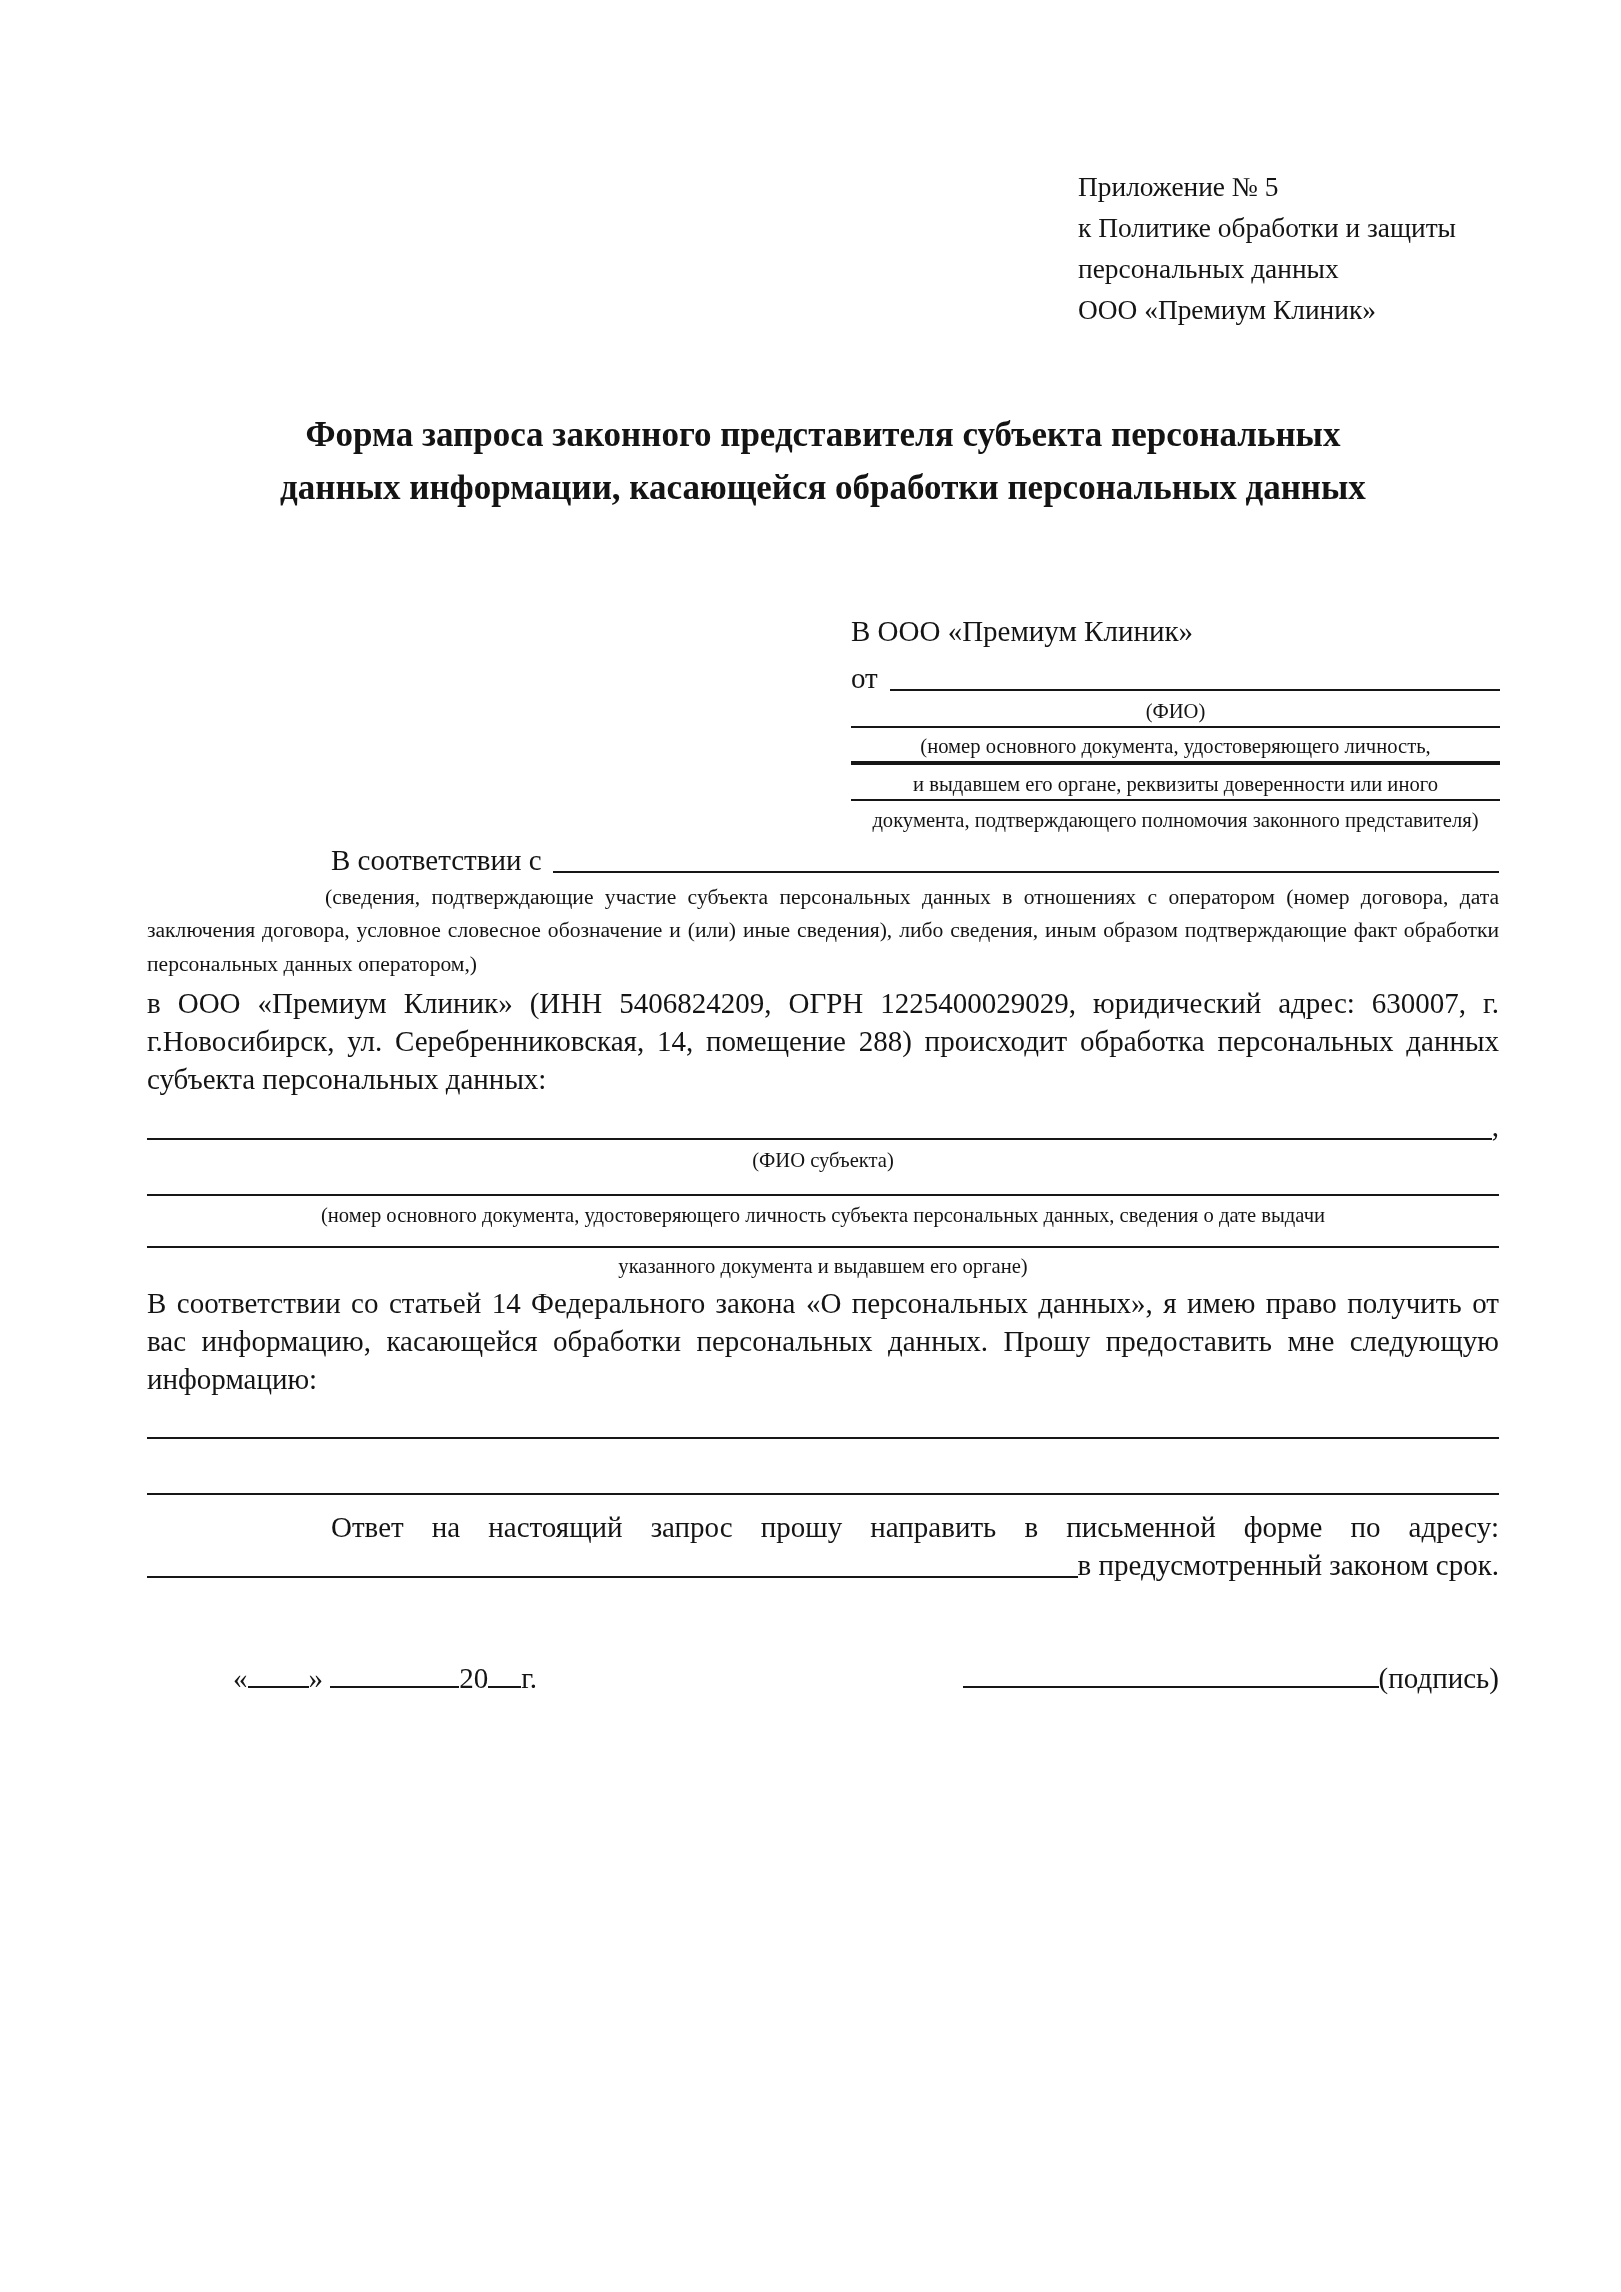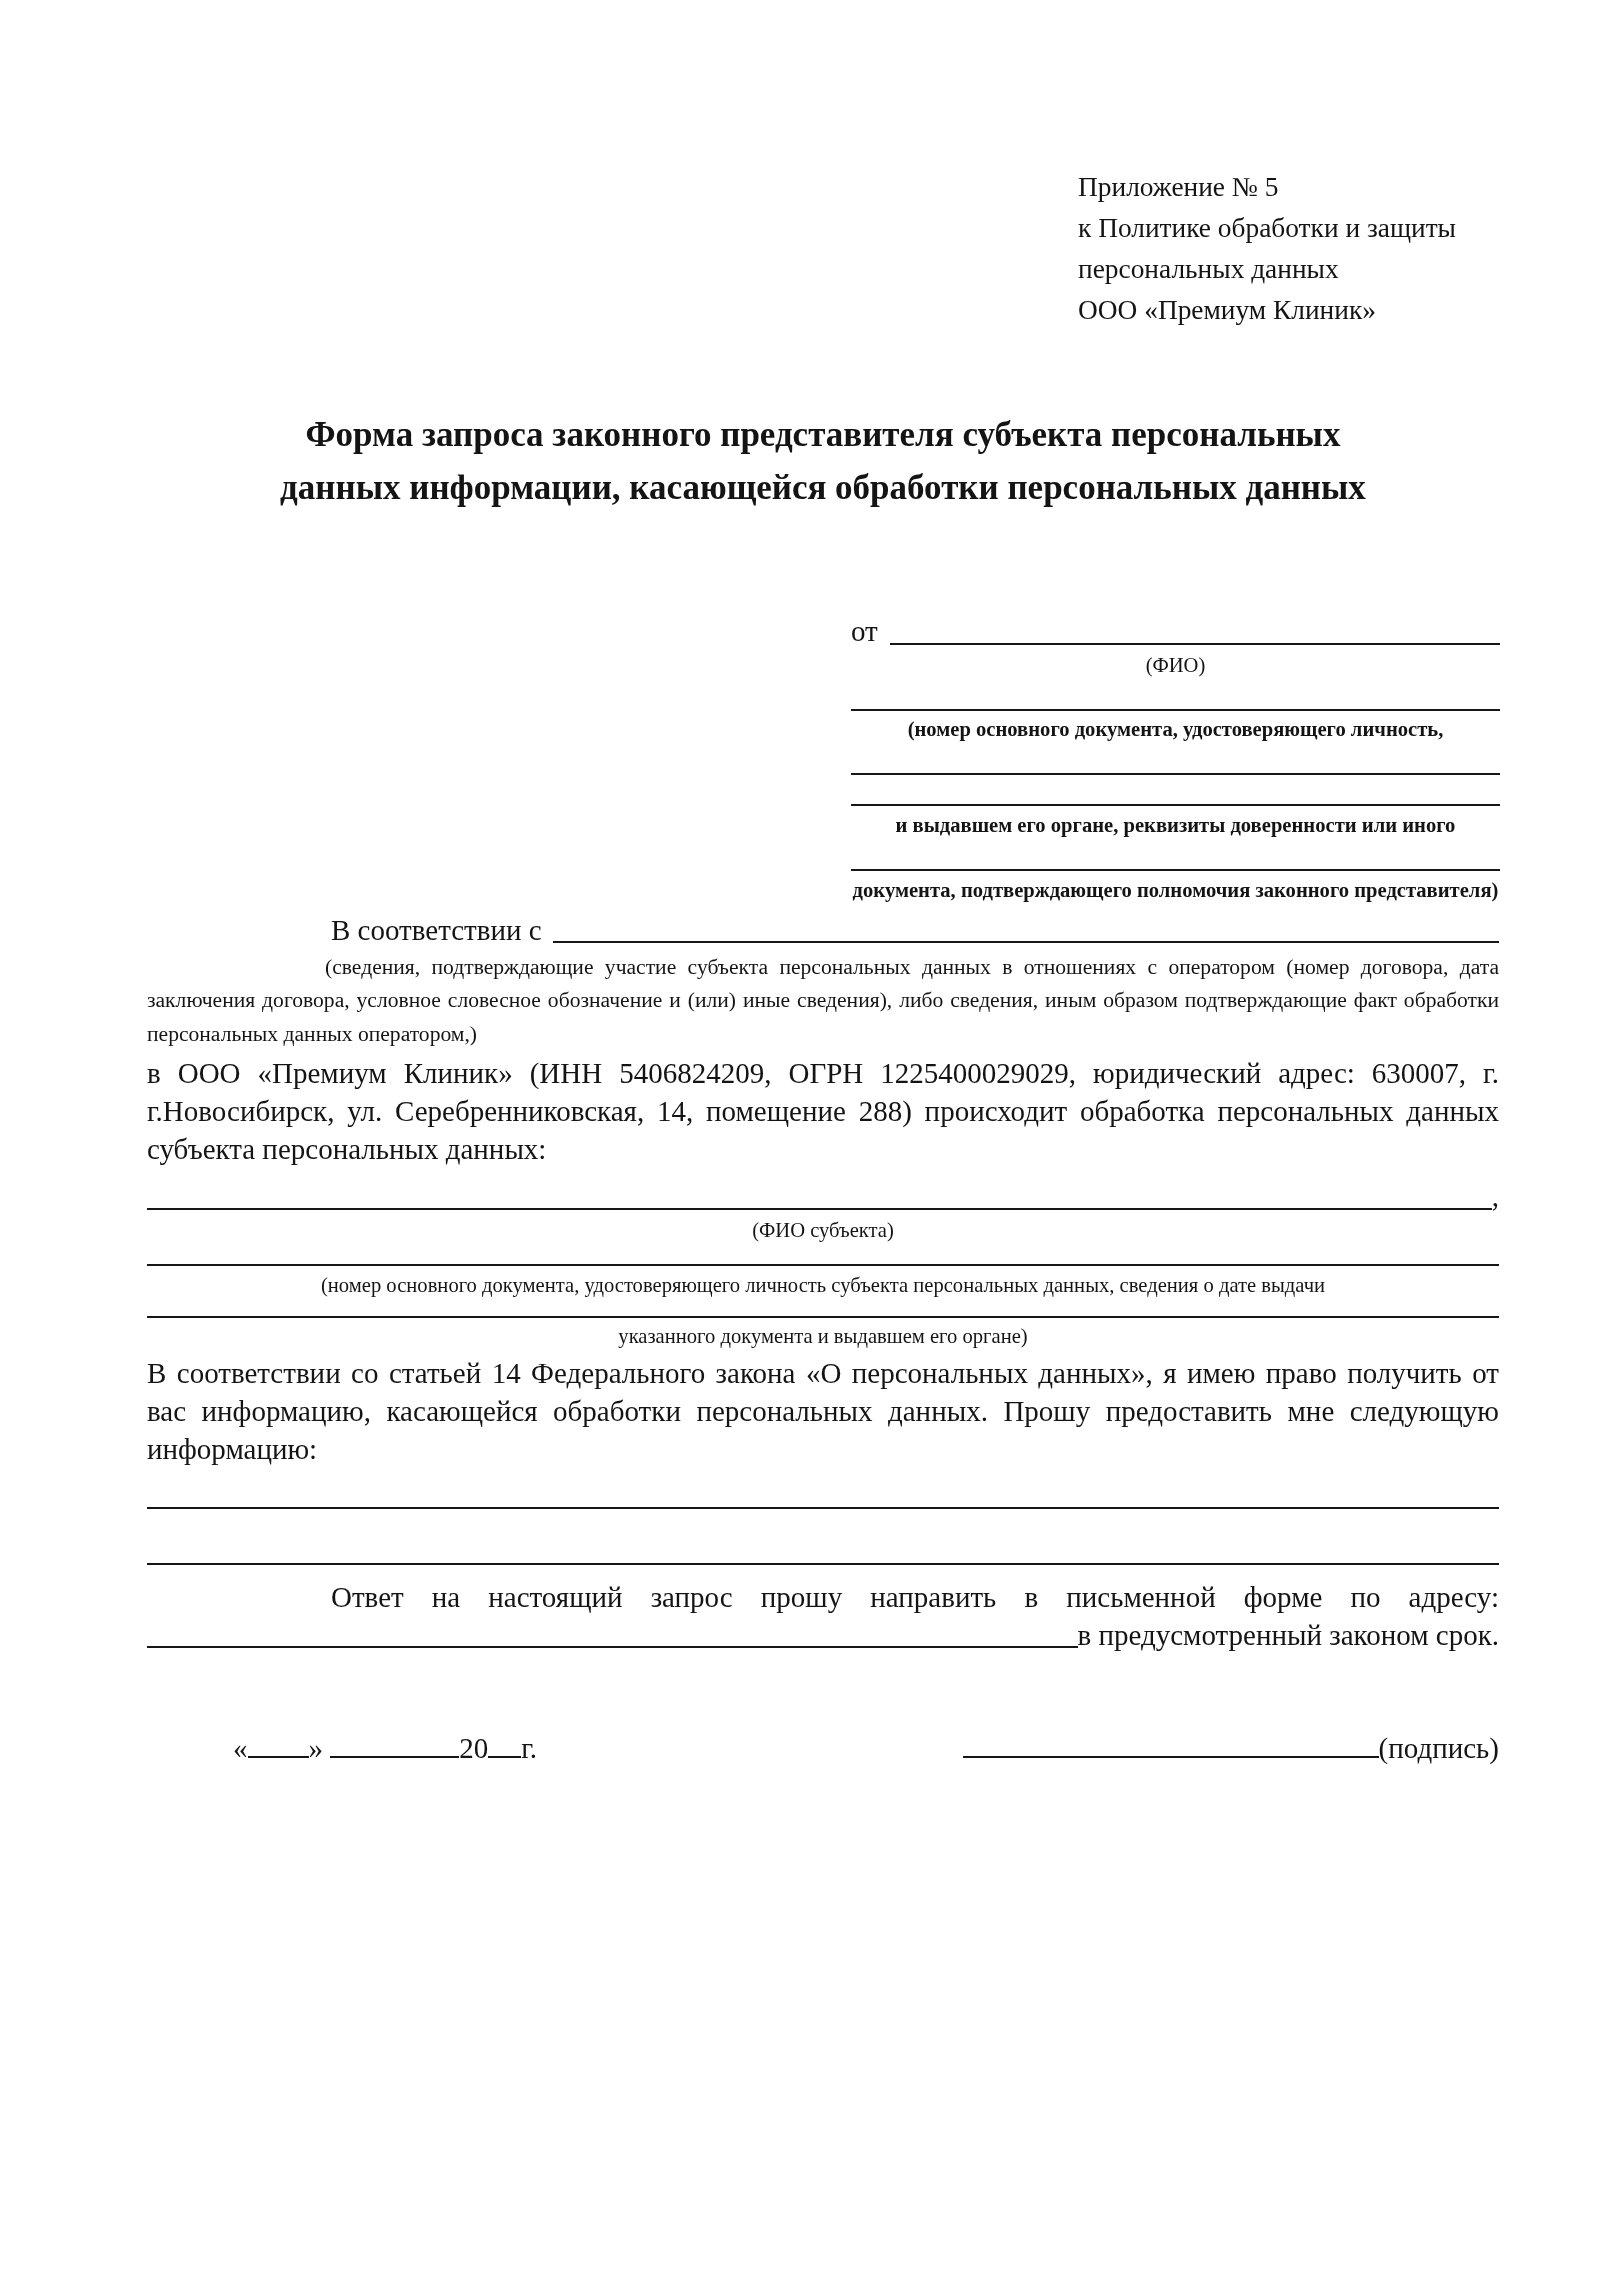"В ООО «Премиум Клиник»" div { html: none -> <div>В ООО «Премиум Клиник»</div> }
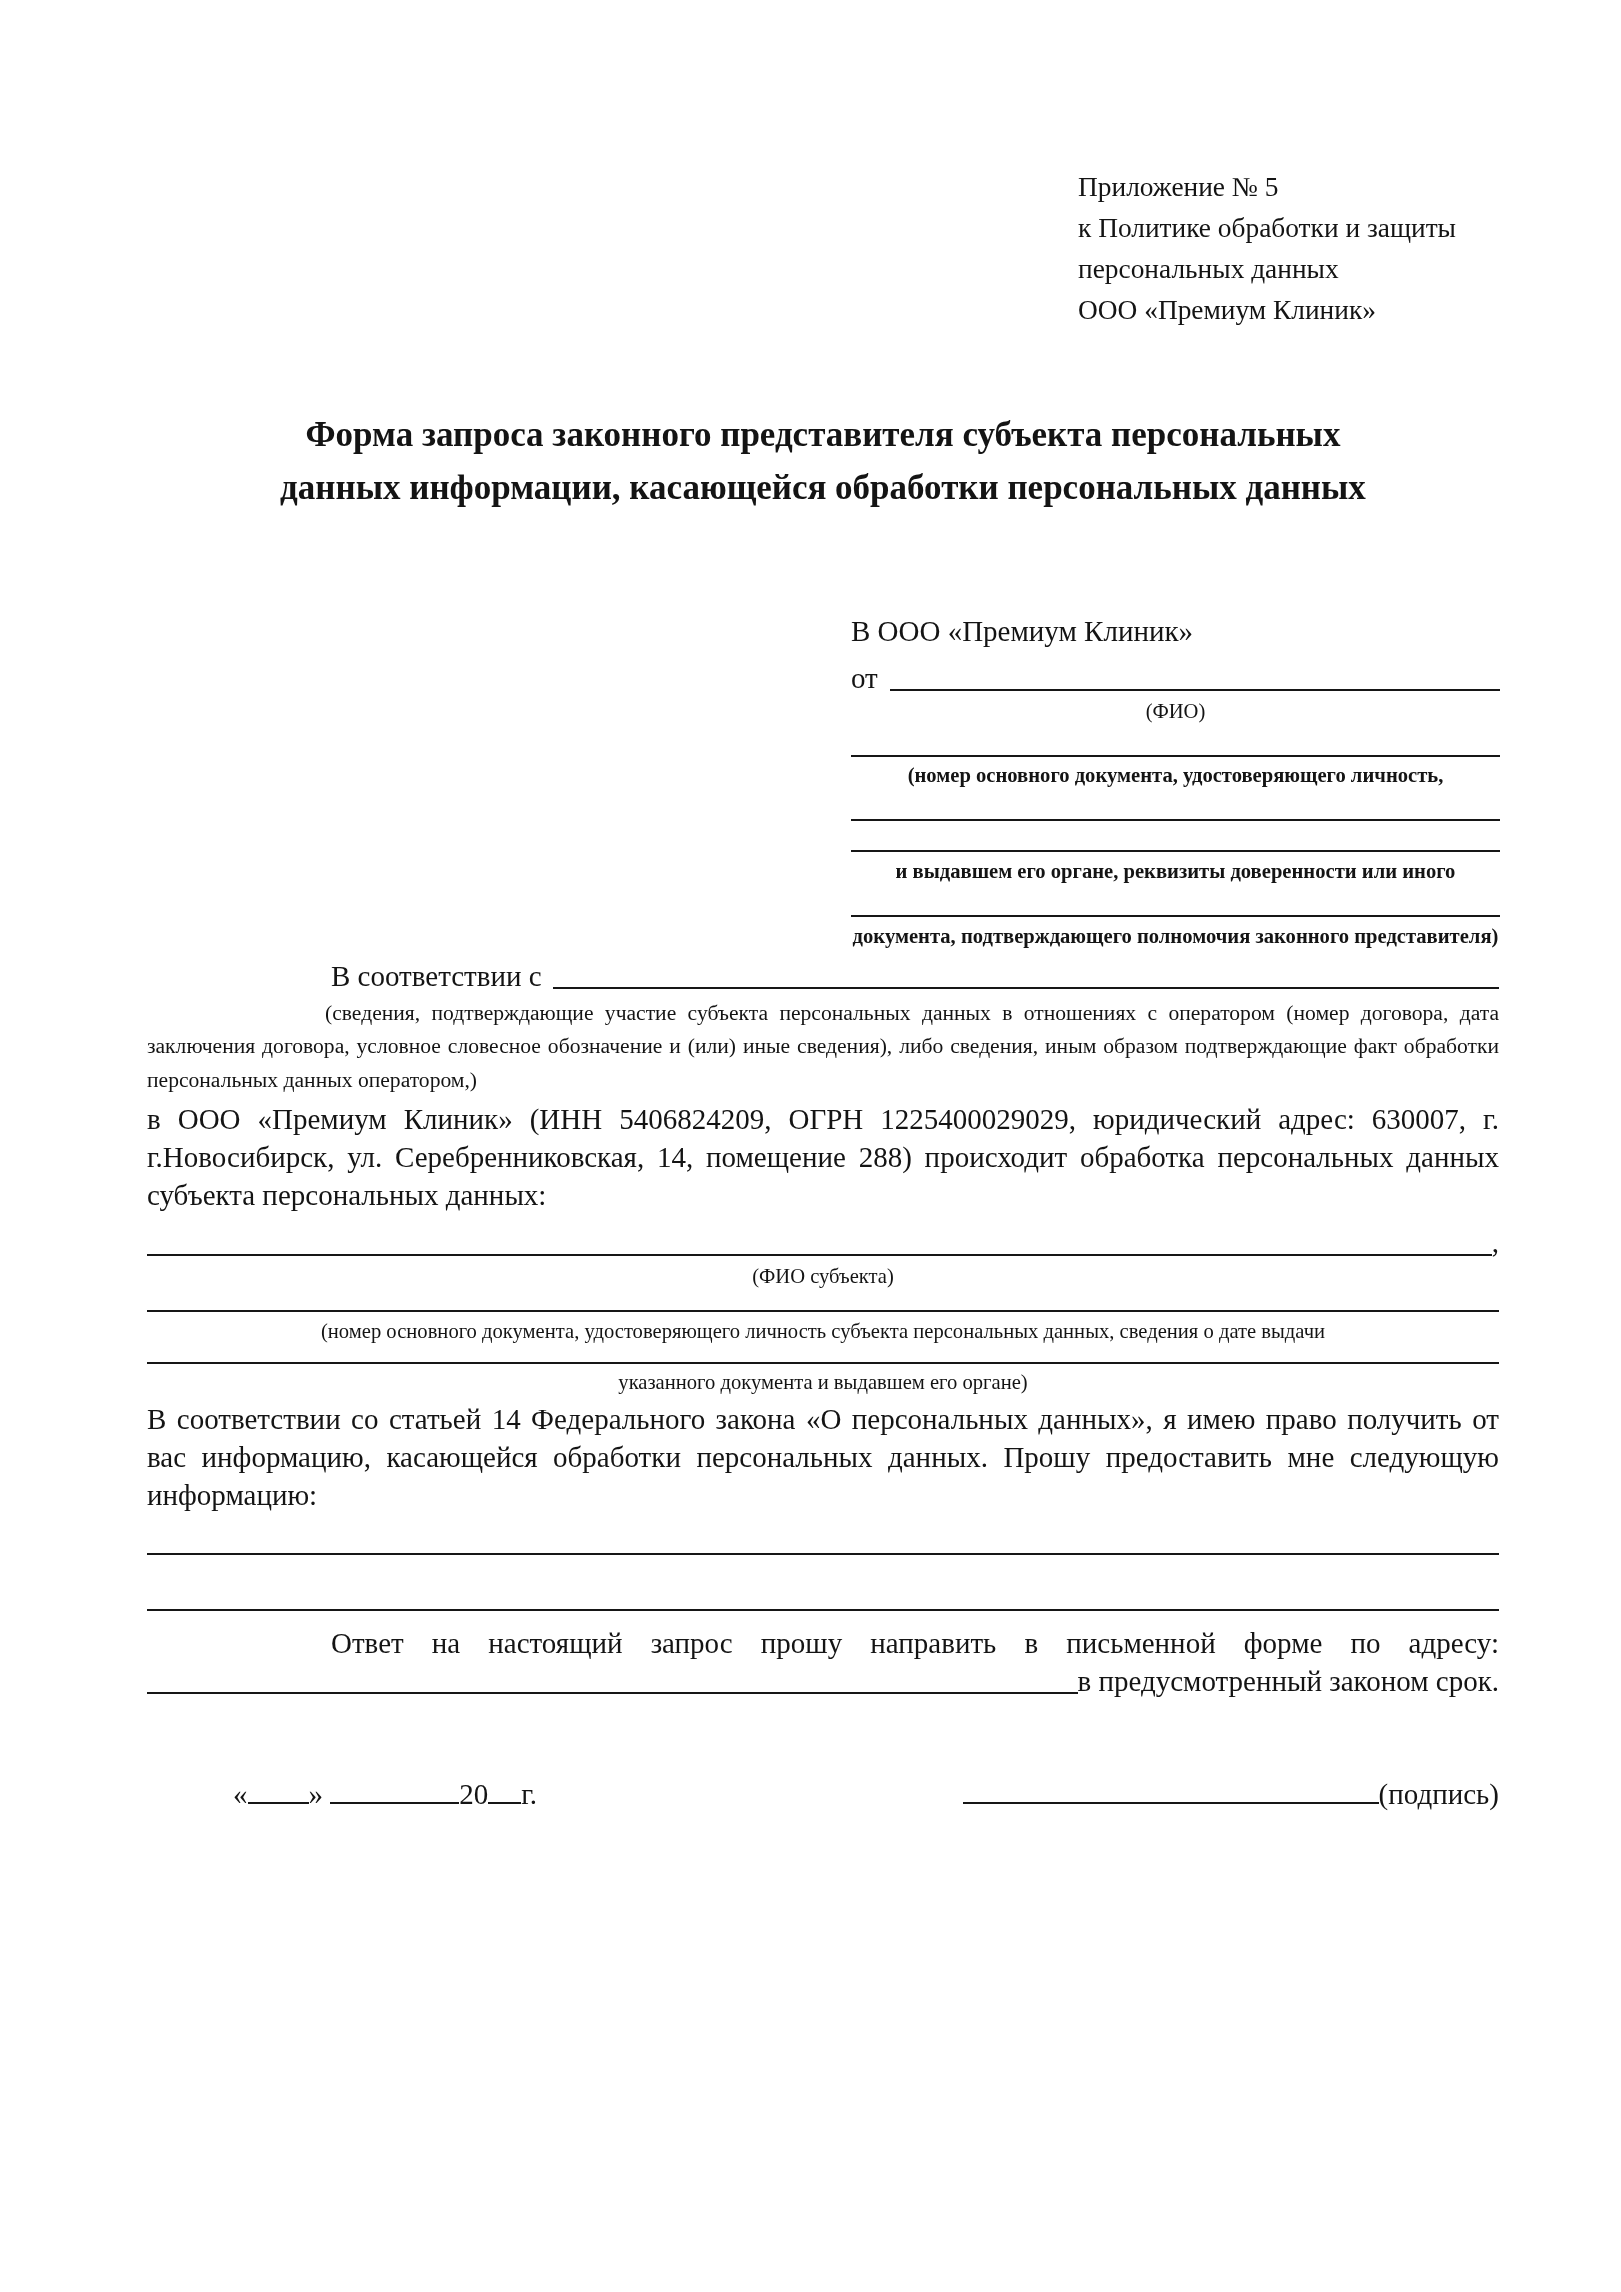"(номер основного документа, удостоверяющего личность," .ublk { font-weight: bold -> none; margin-top: 29px -> none }
